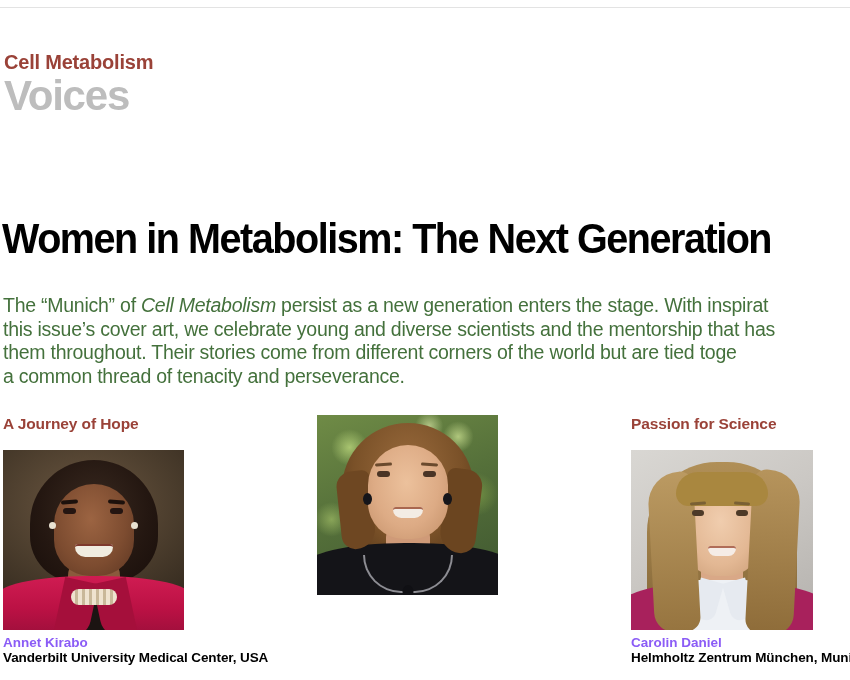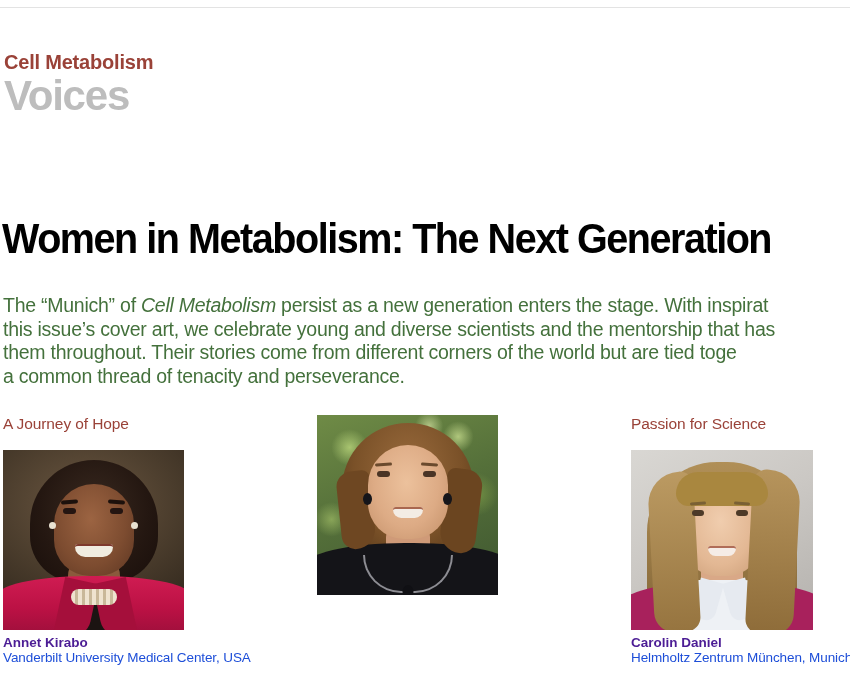"A Journey of Hope" .voice-heading { font-weight: 400 -> 700 }
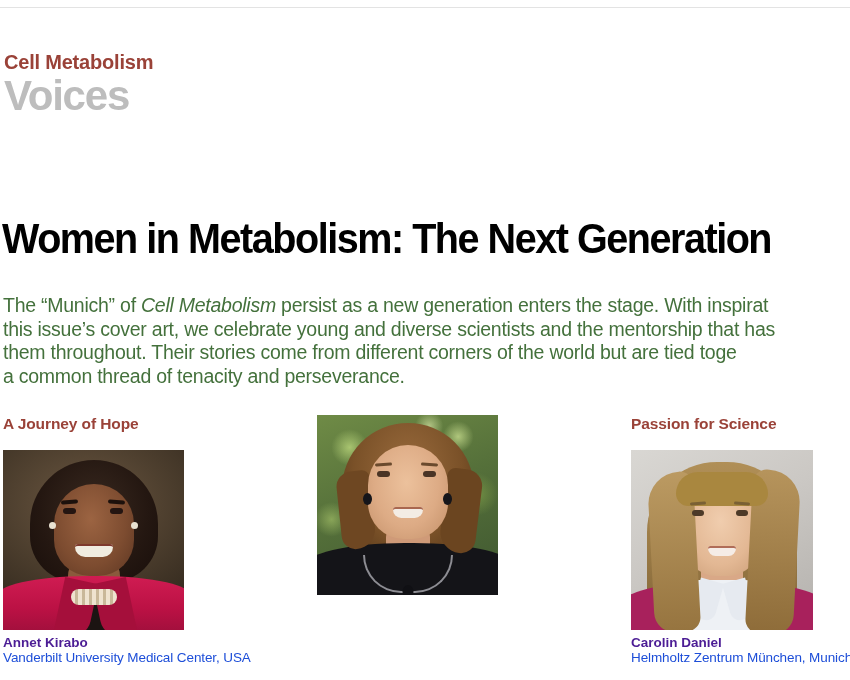"Annet Kirabo" .voice-name { color: #4c1d95 -> #8b5cf6 }
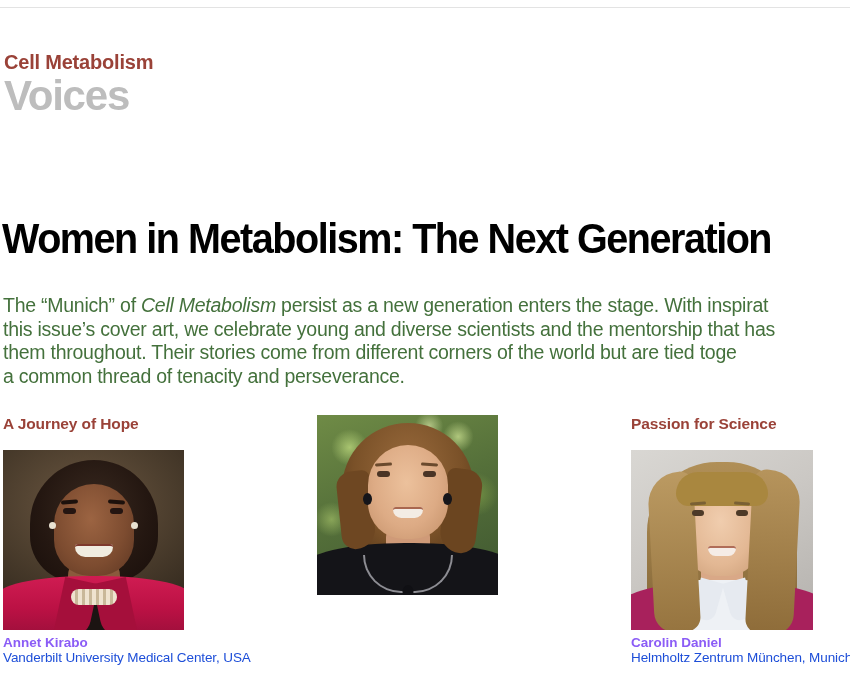"Vanderbilt University Medical Center," .voice-affil { color: #1d4ed8 -> #000000; font-weight: 400 -> 700 }
